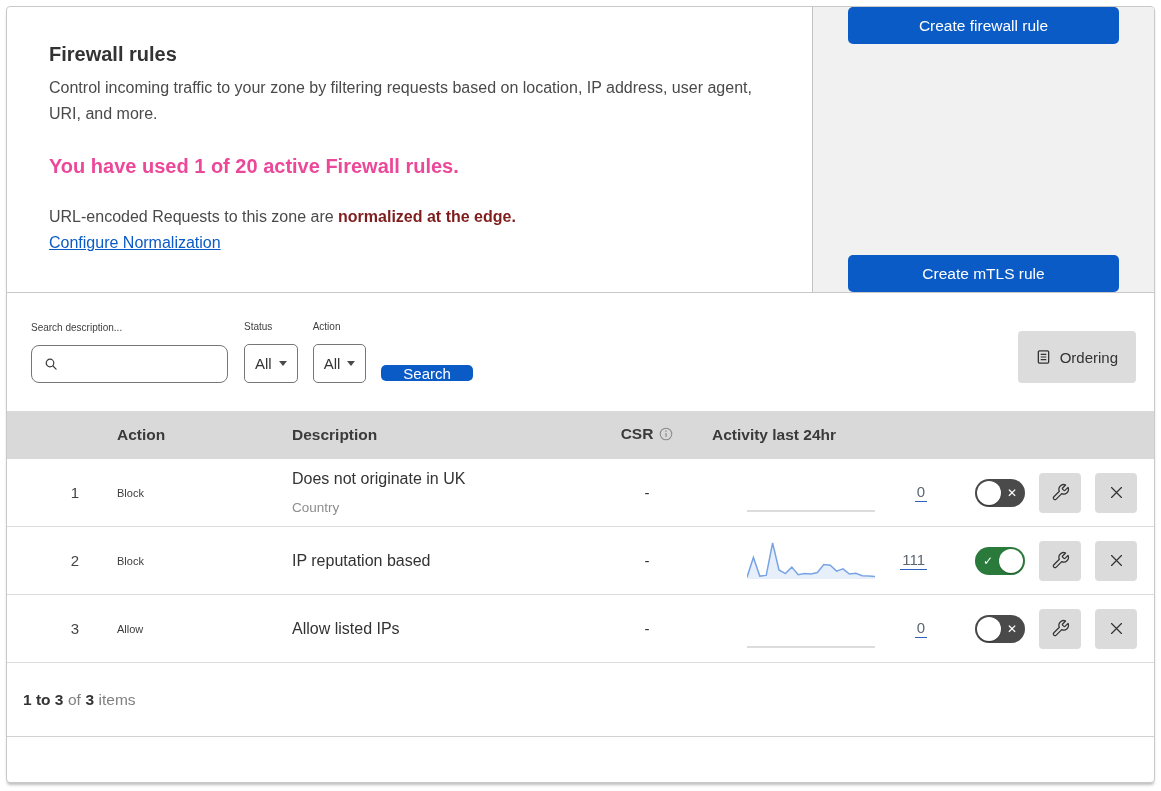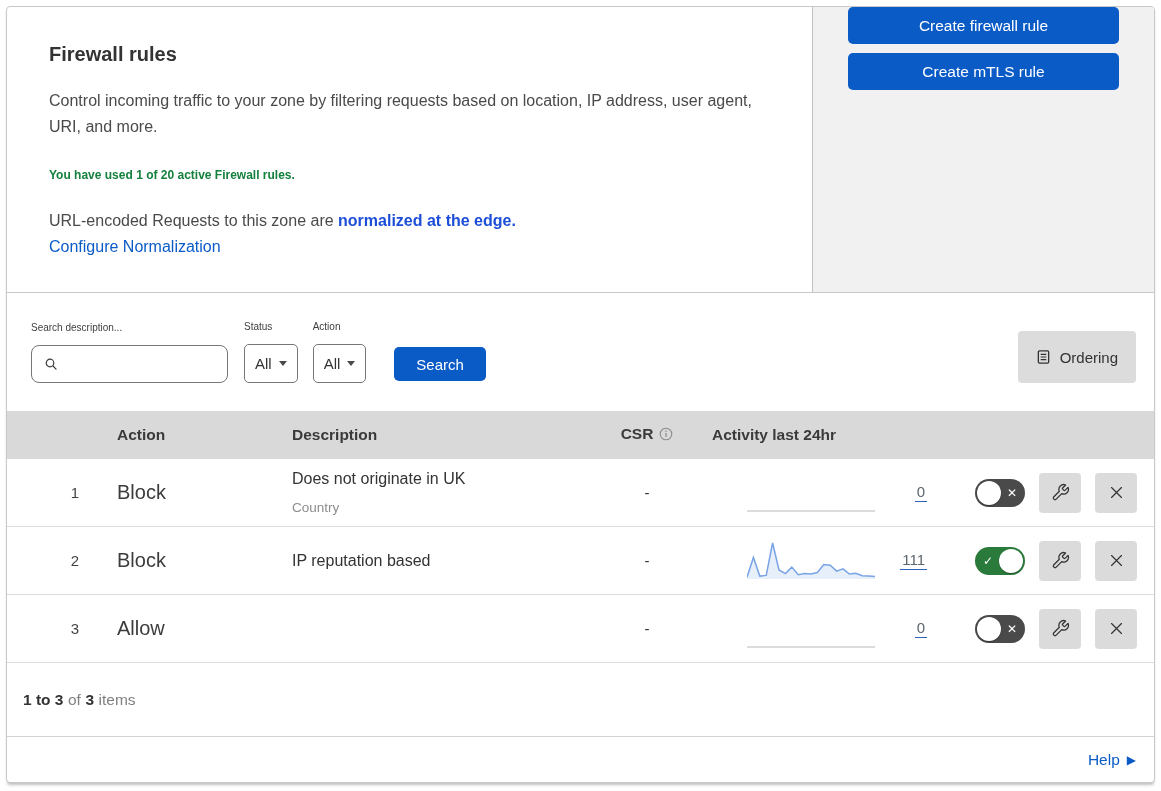"Create firewall rule" .top-right { justify-content: flex-start -> space-between }
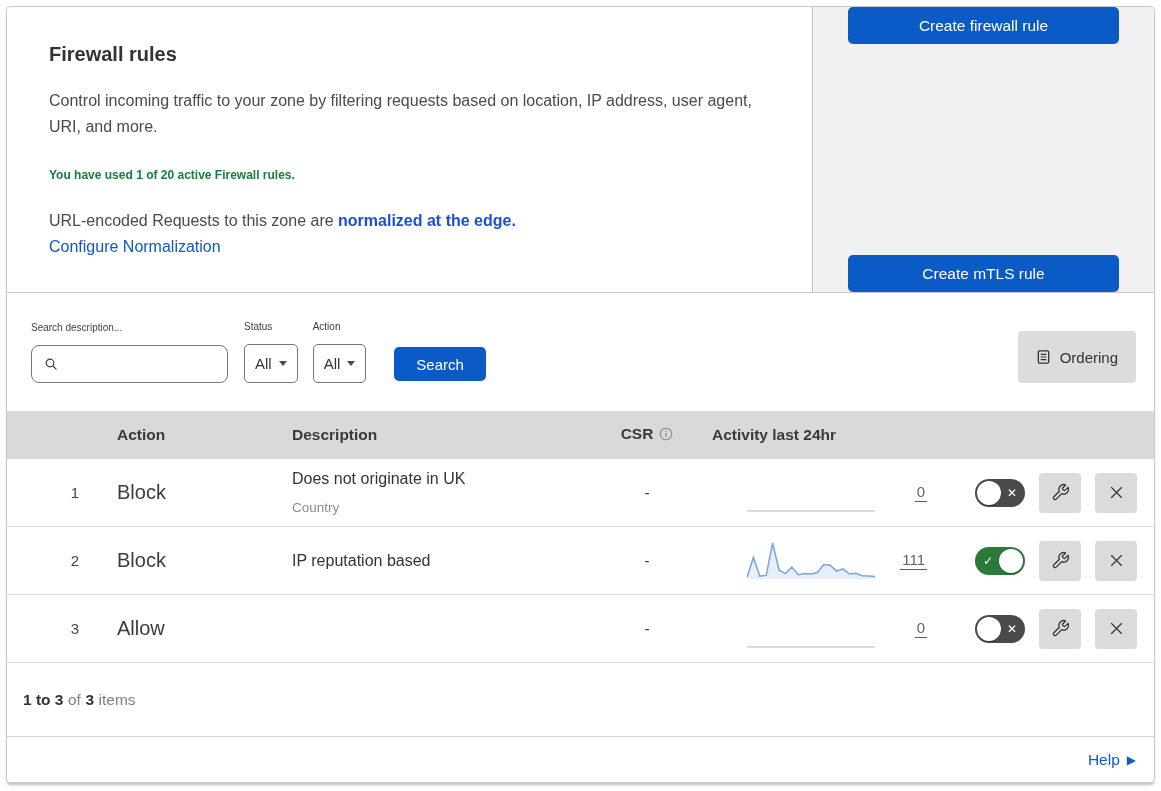"Firewall rules" .page-title { margin-bottom: 22px -> 9px }
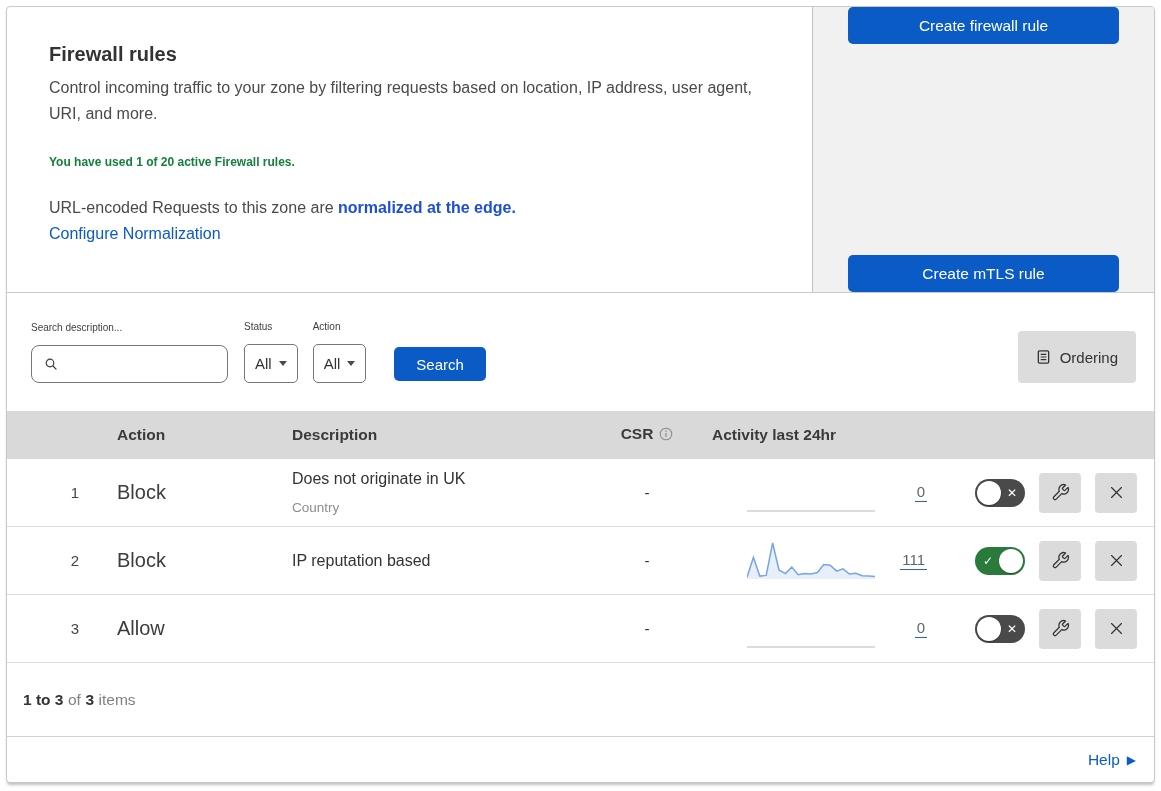"You have used 1 of" .usage-text { color: #15803d -> #ec4899; font-size: 12px -> 20px }
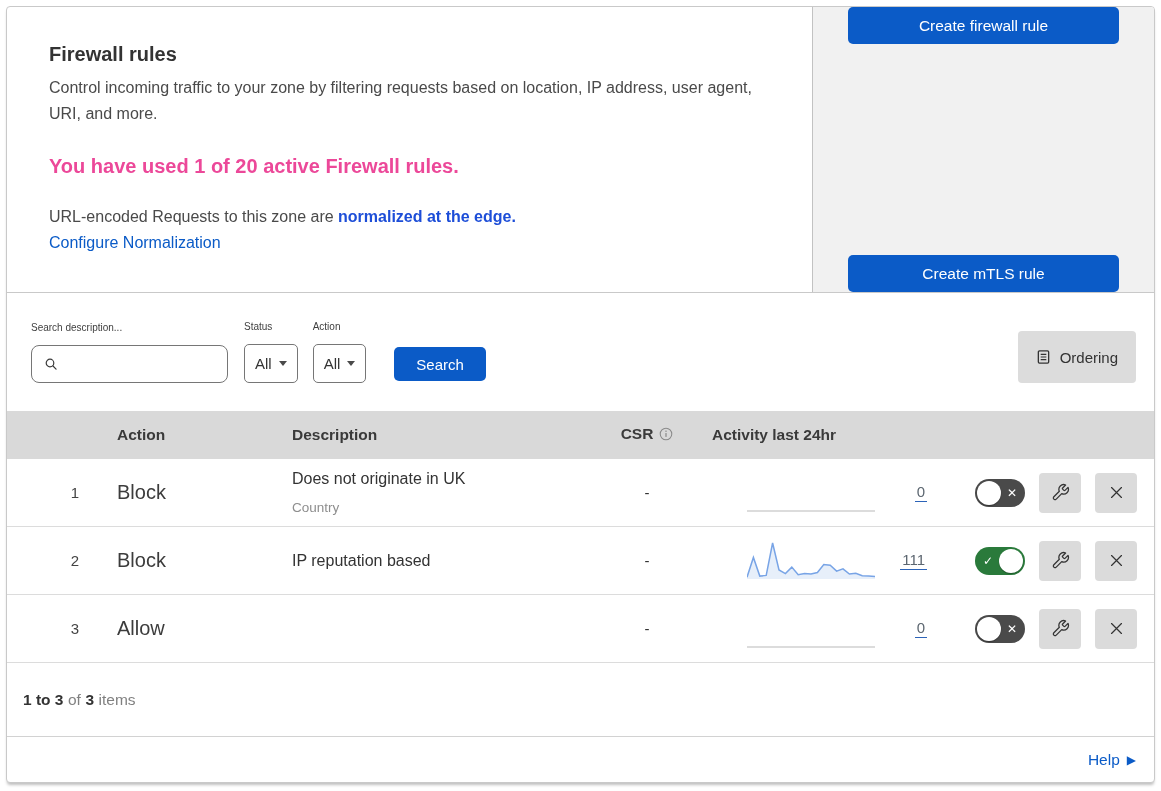"normalized at the edge." .norm-text strong { color: #1d4ed8 -> #7f1d1d }
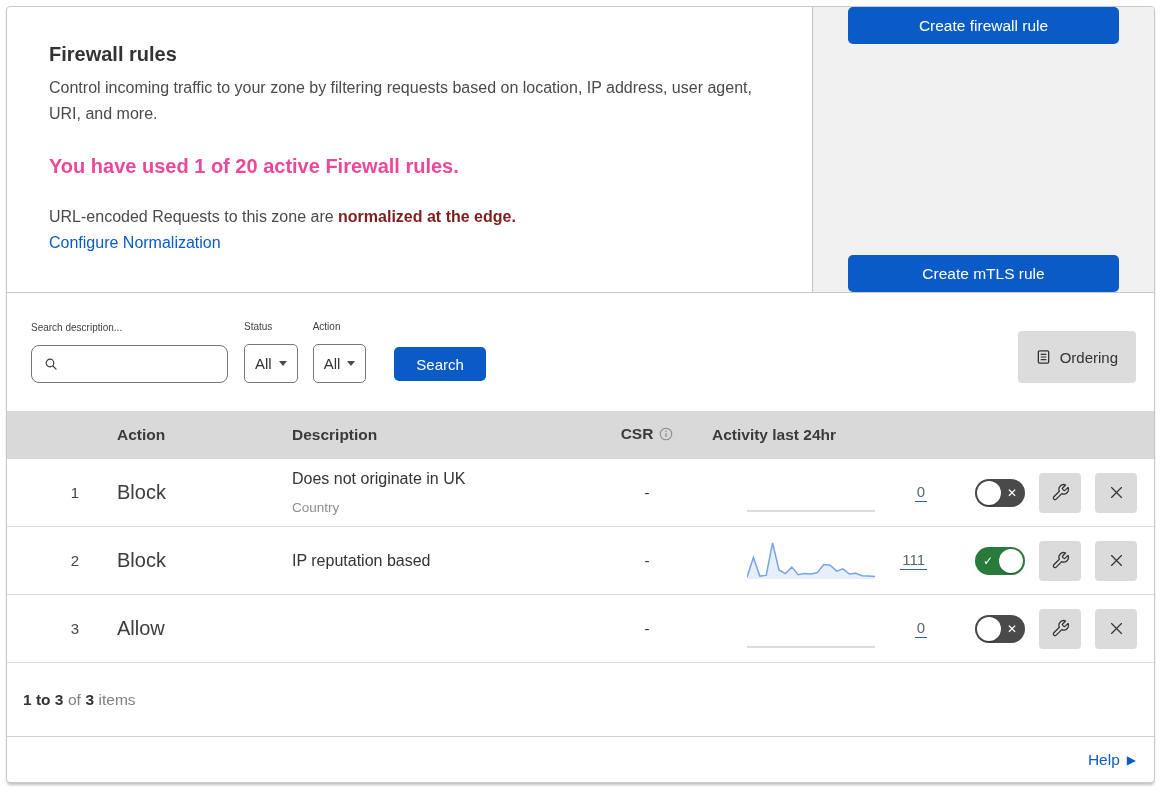"Configure Normalization" .blue-link { text-decoration: none -> underline }
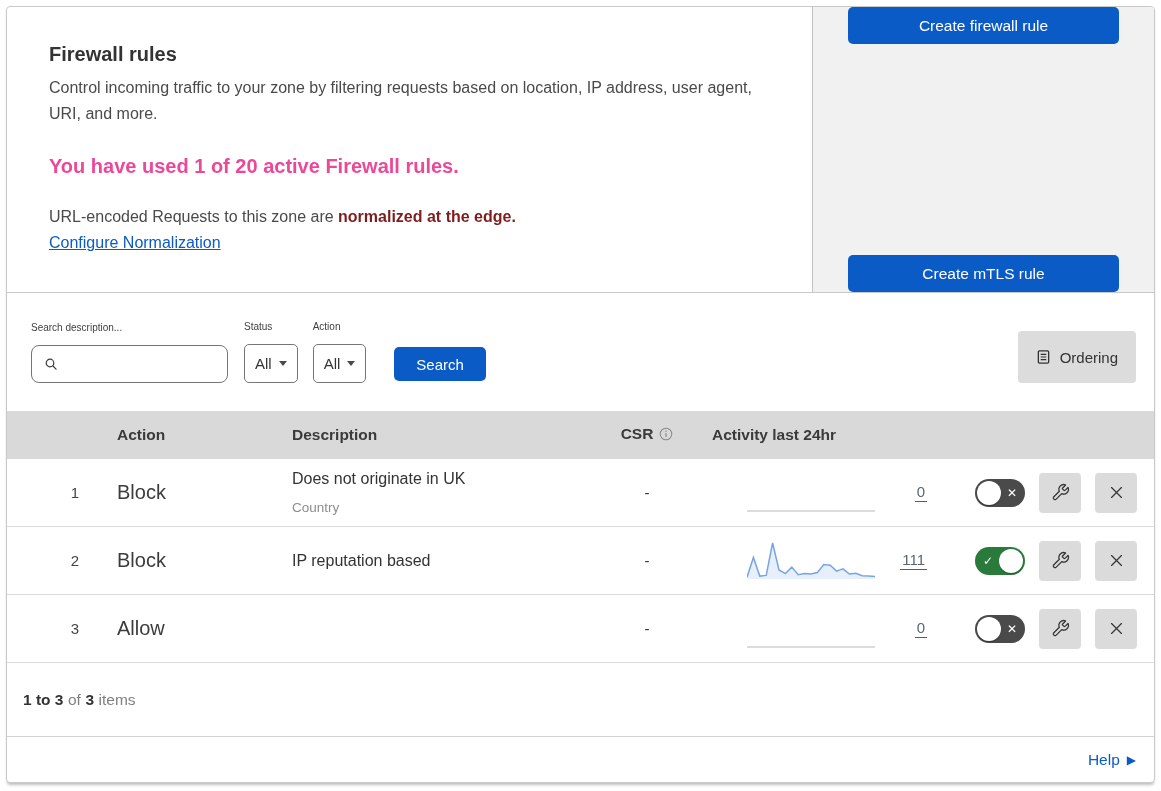"Search" .search-btn { height: 34px -> 16px; margin-left: 28px -> 15px }
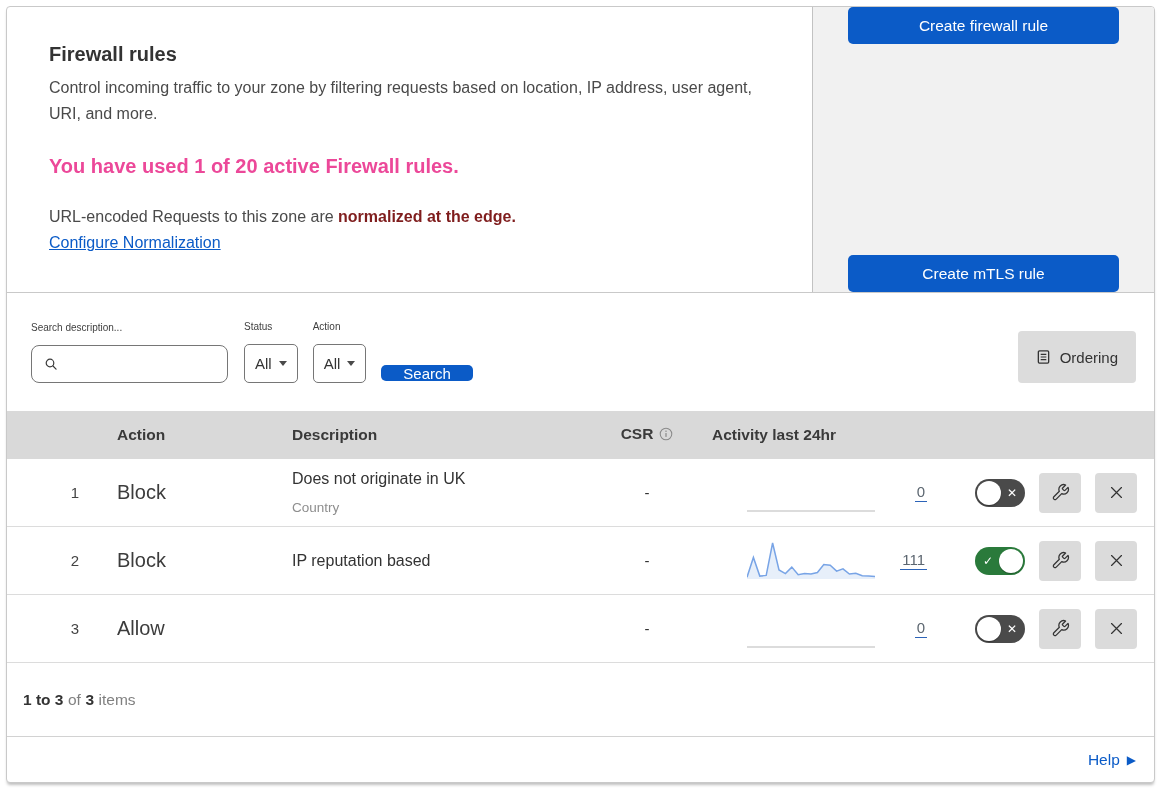"Block" .row-action { font-size: 20px -> 11px }
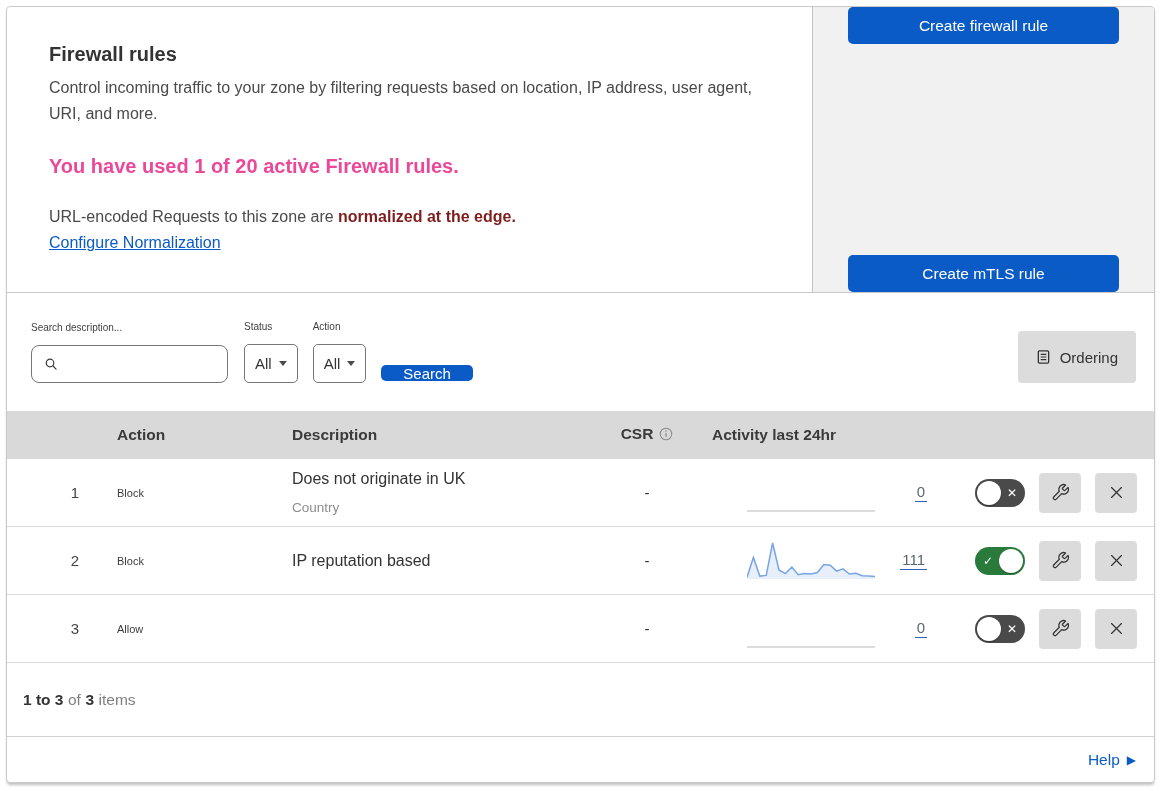"Allow listed IPs" div.rule-title { html: none -> <div>Allow listed IPs</div> }
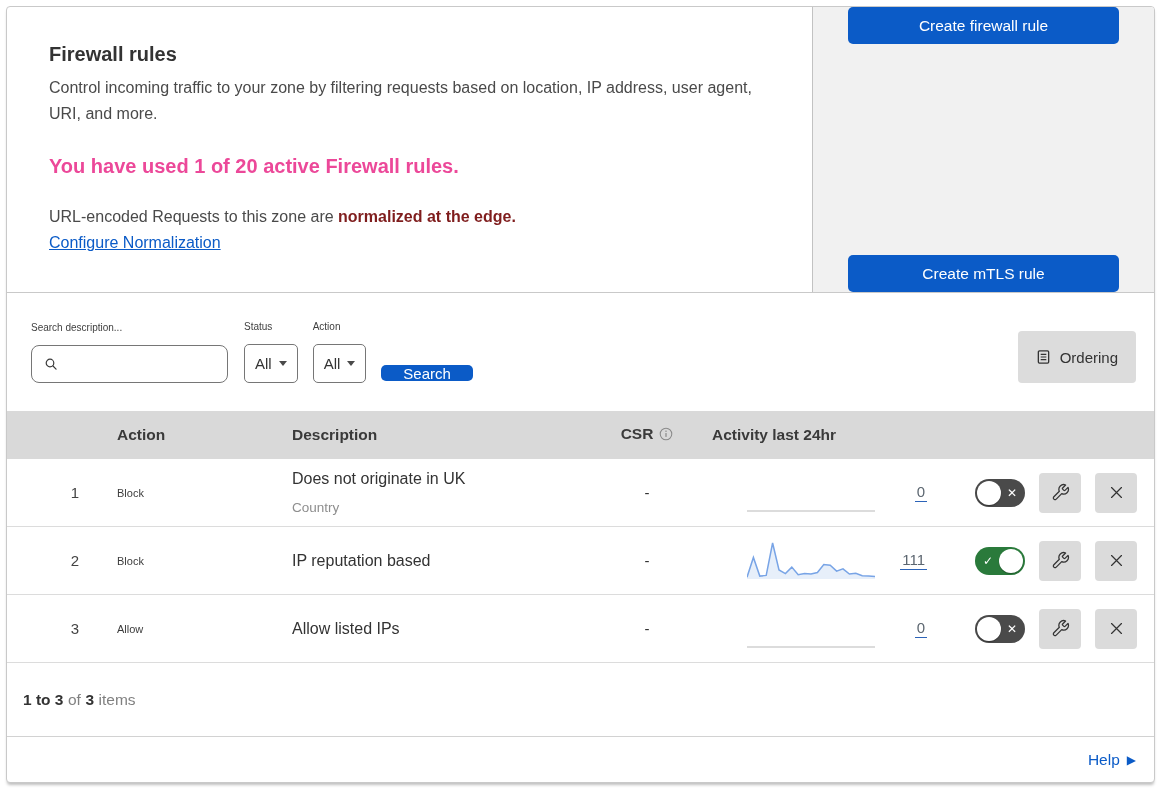"Help" div.helprow { html: <div> <a> <span>Help</span> <span>▶</span> </a> </div> -> none }
